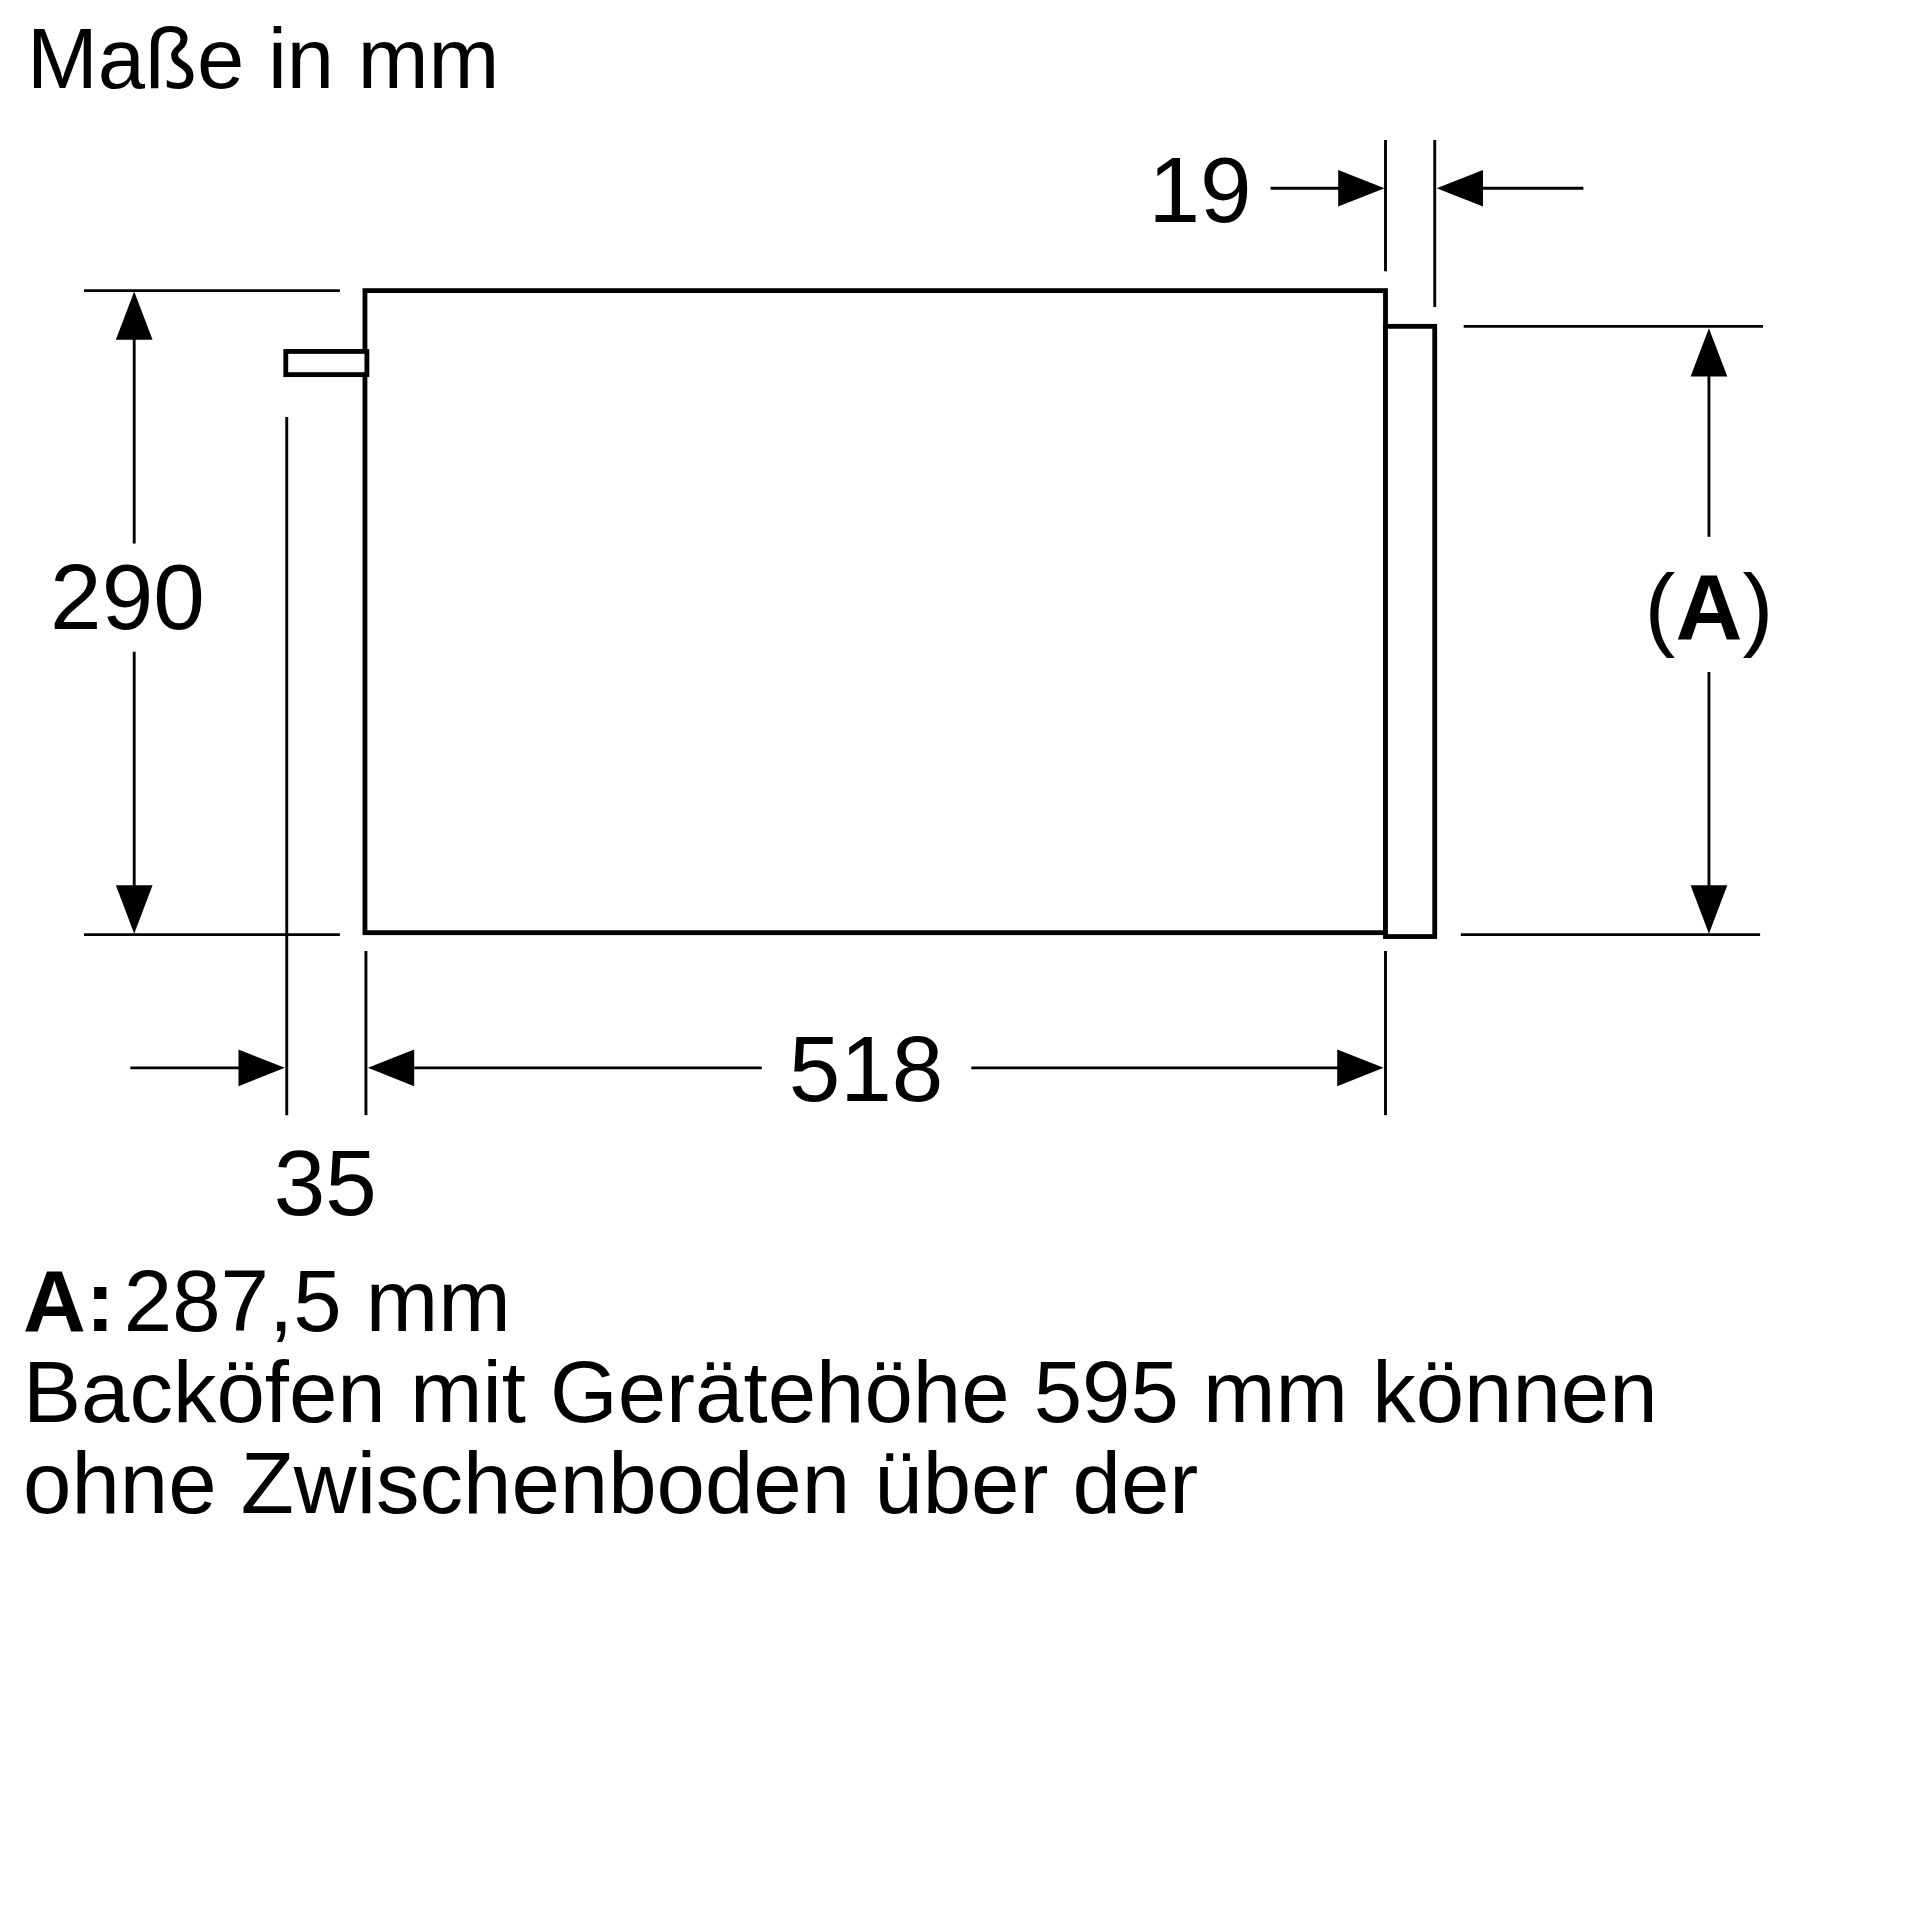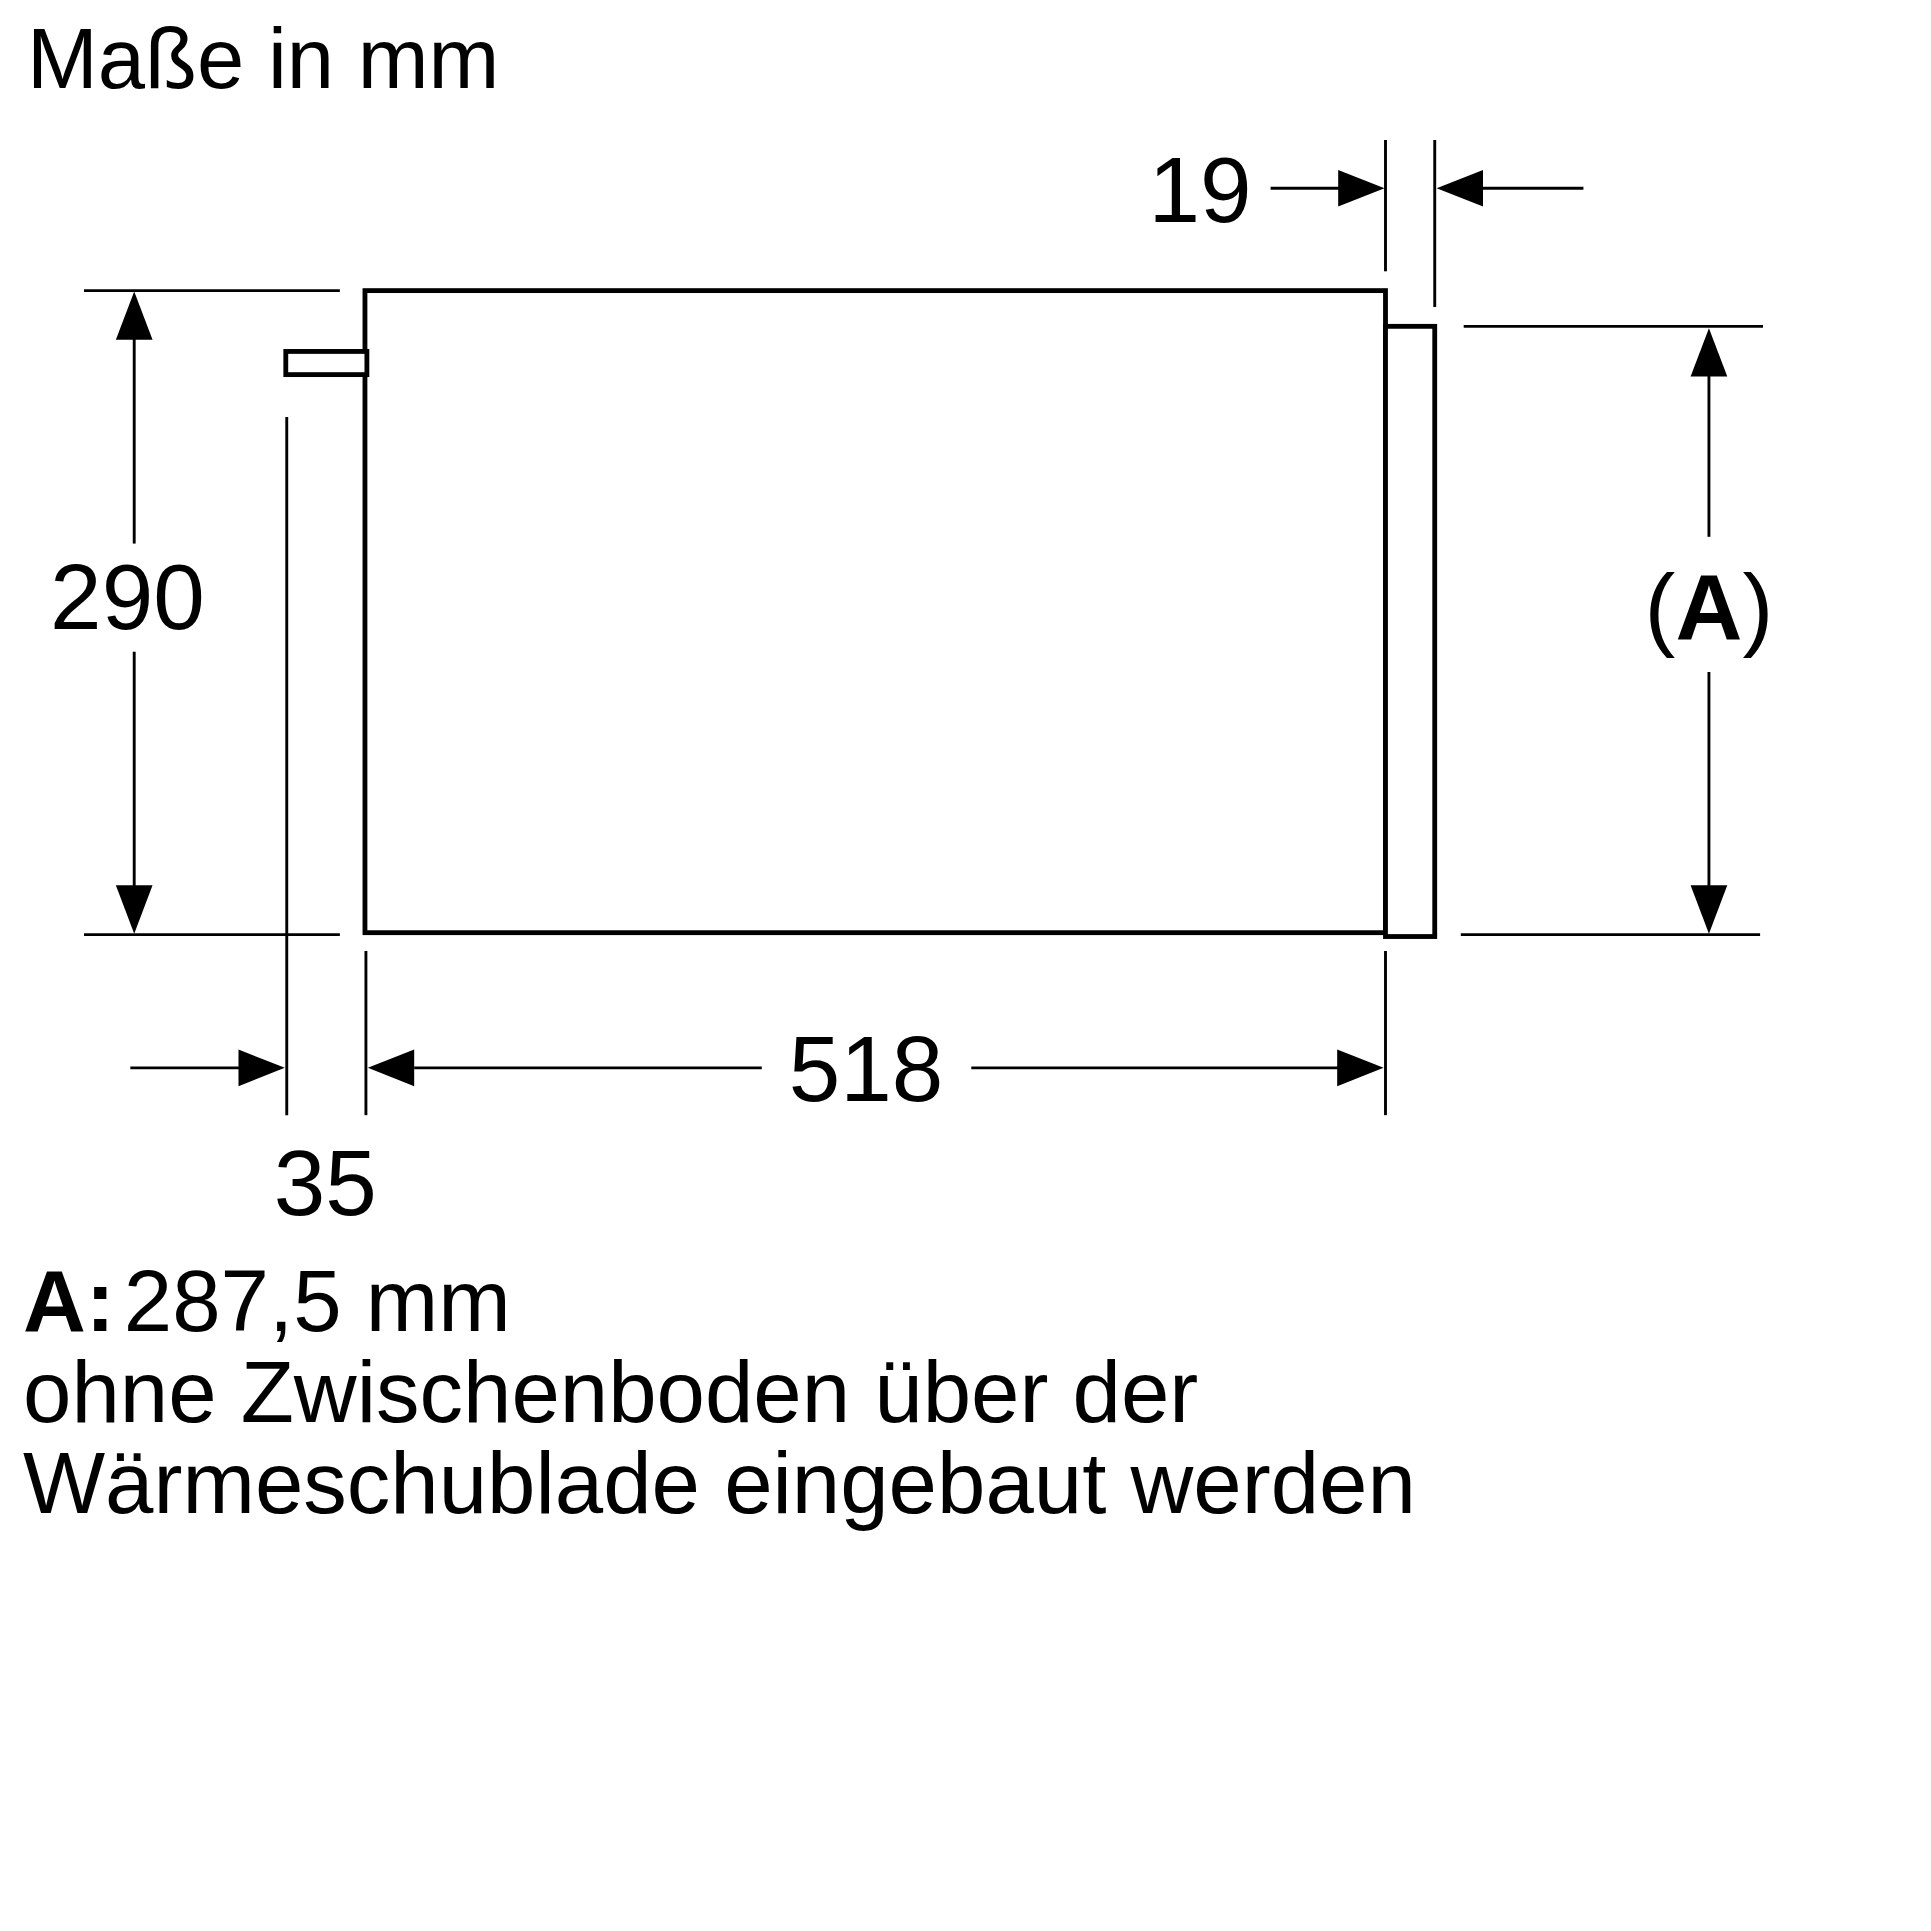"Backöfen mit Gerätehöhe 595 mm" div.note-line { html: none -> <div>Backöfen mit Gerätehöhe 595 mm können</div> }
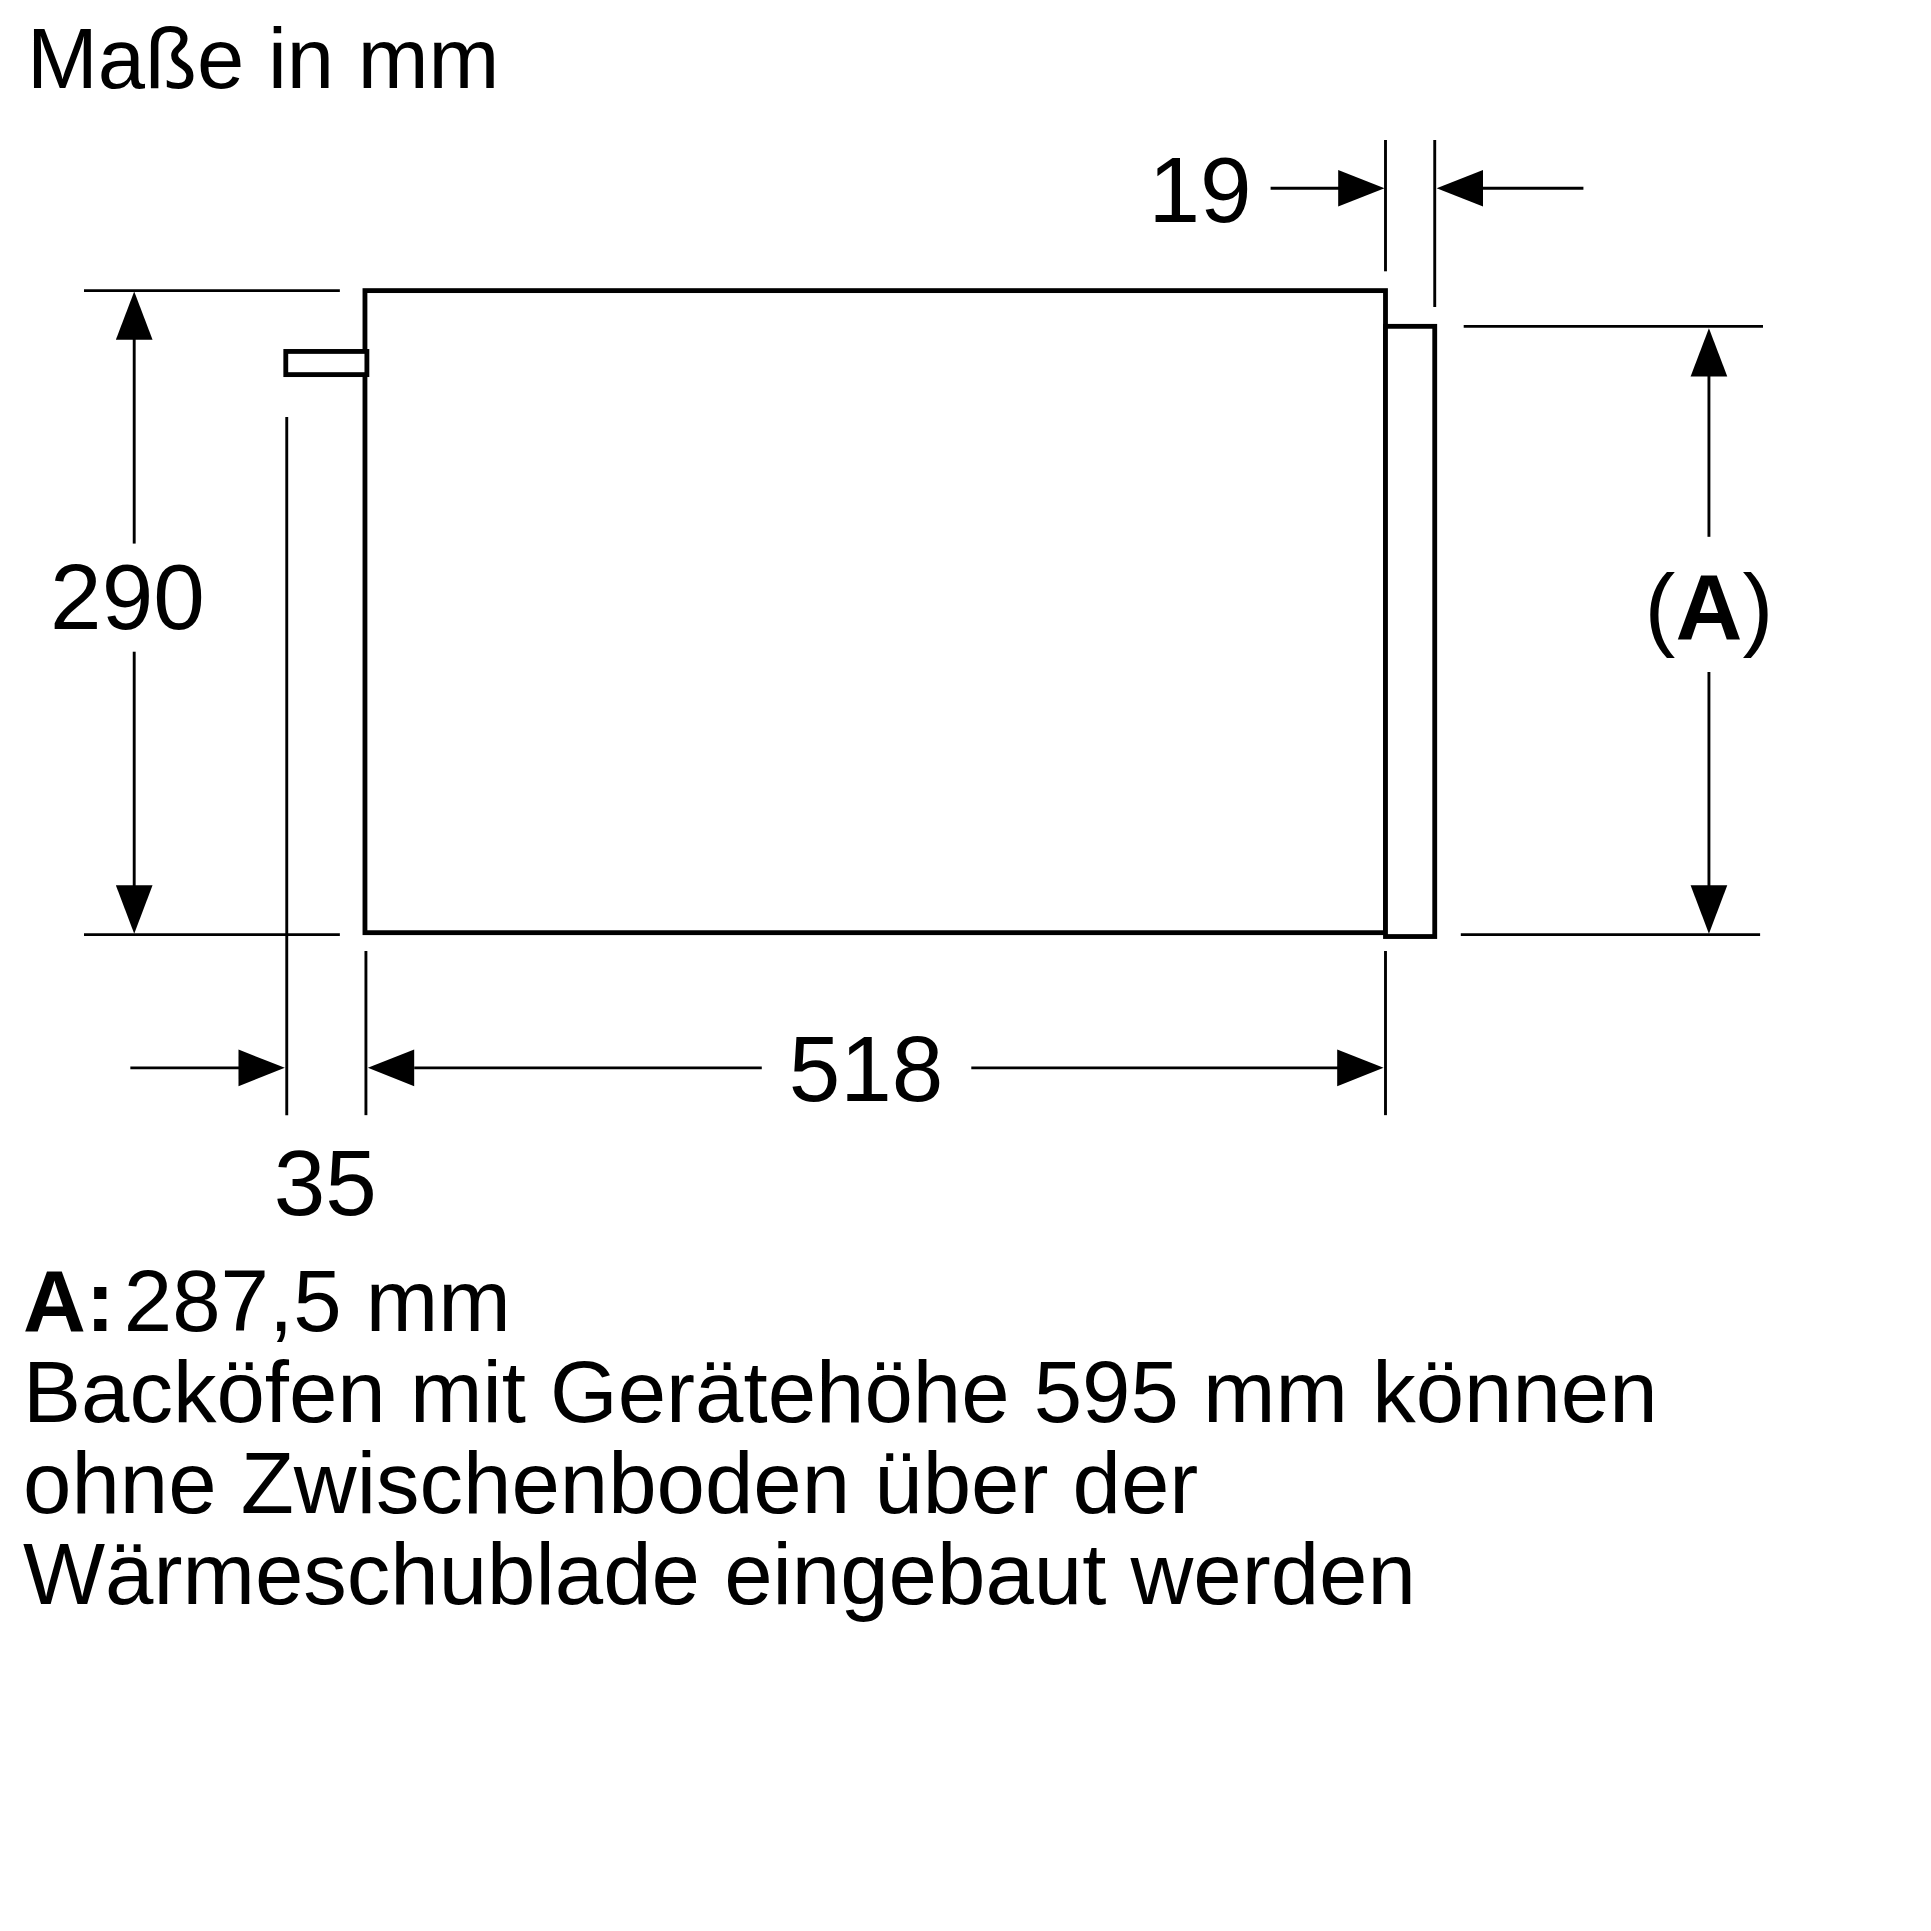"Wärmeschublade eingebaut werden" div.note-line { html: <div>Wärmeschublade eingebaut werden</div> -> none }
